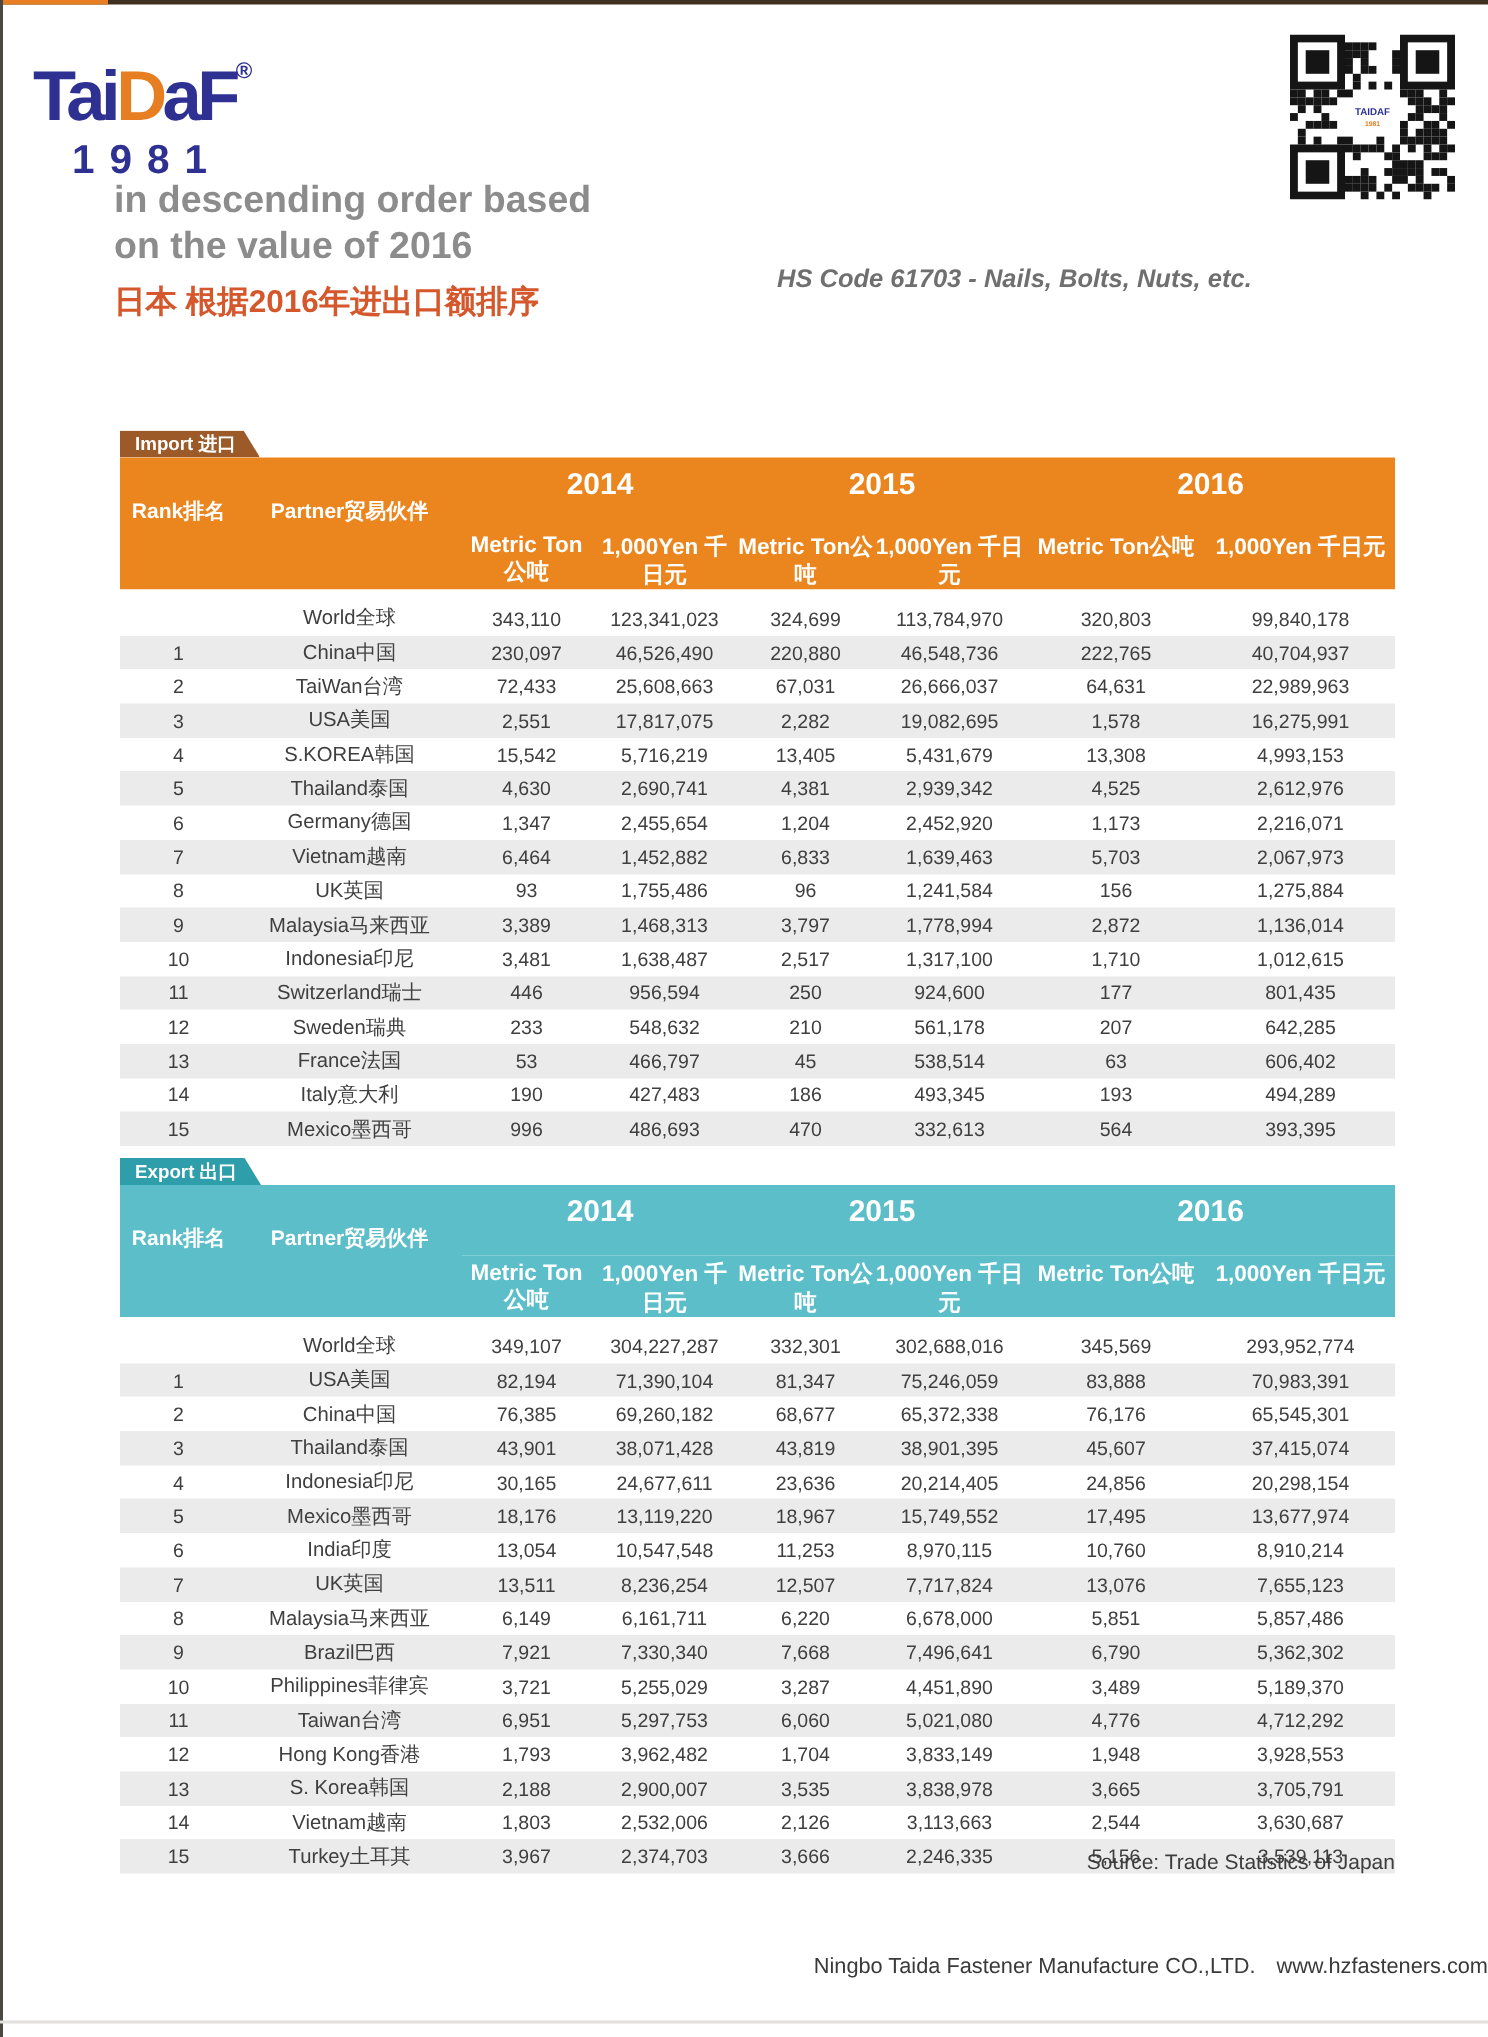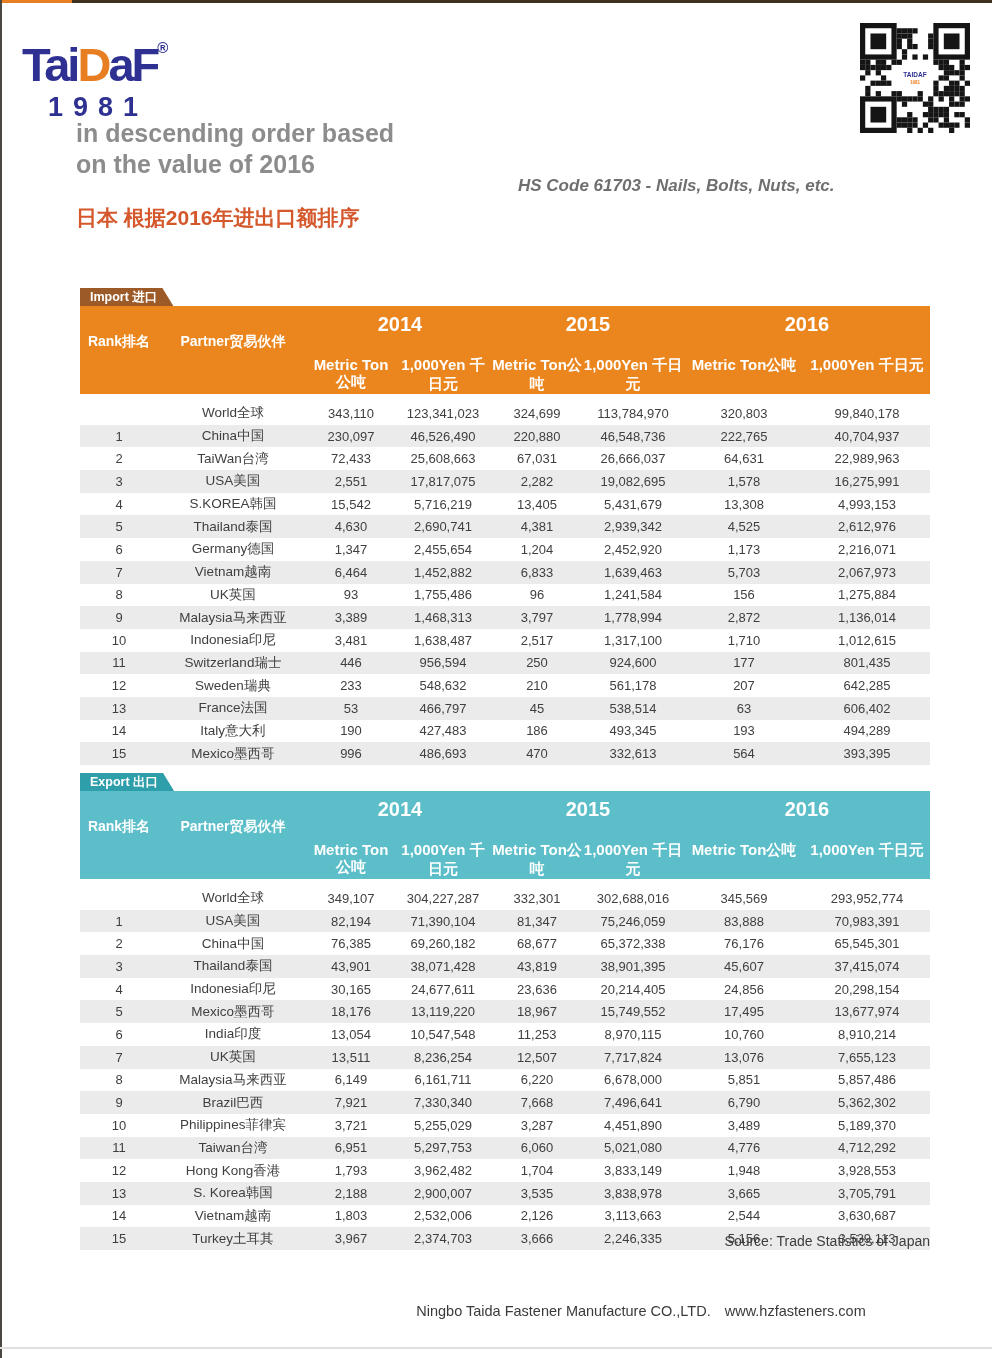"日本 根据2016年进出口额排序" .subtitle-cn { margin-top: 24px -> 7px }
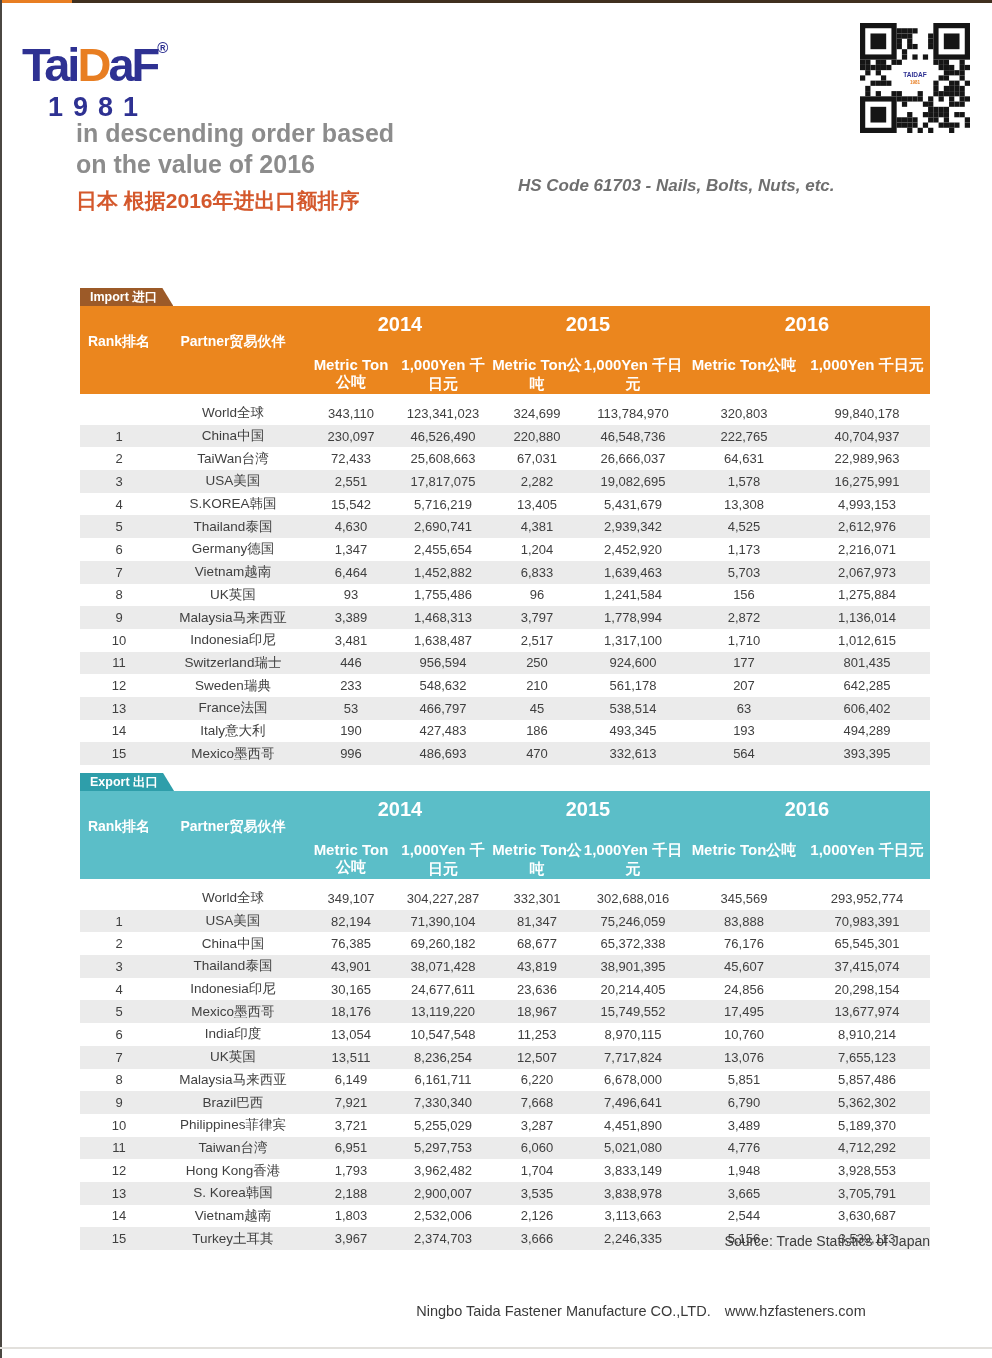"Ningbo Taida Fastener Manufacture" .company-line { text-align: center -> right }
